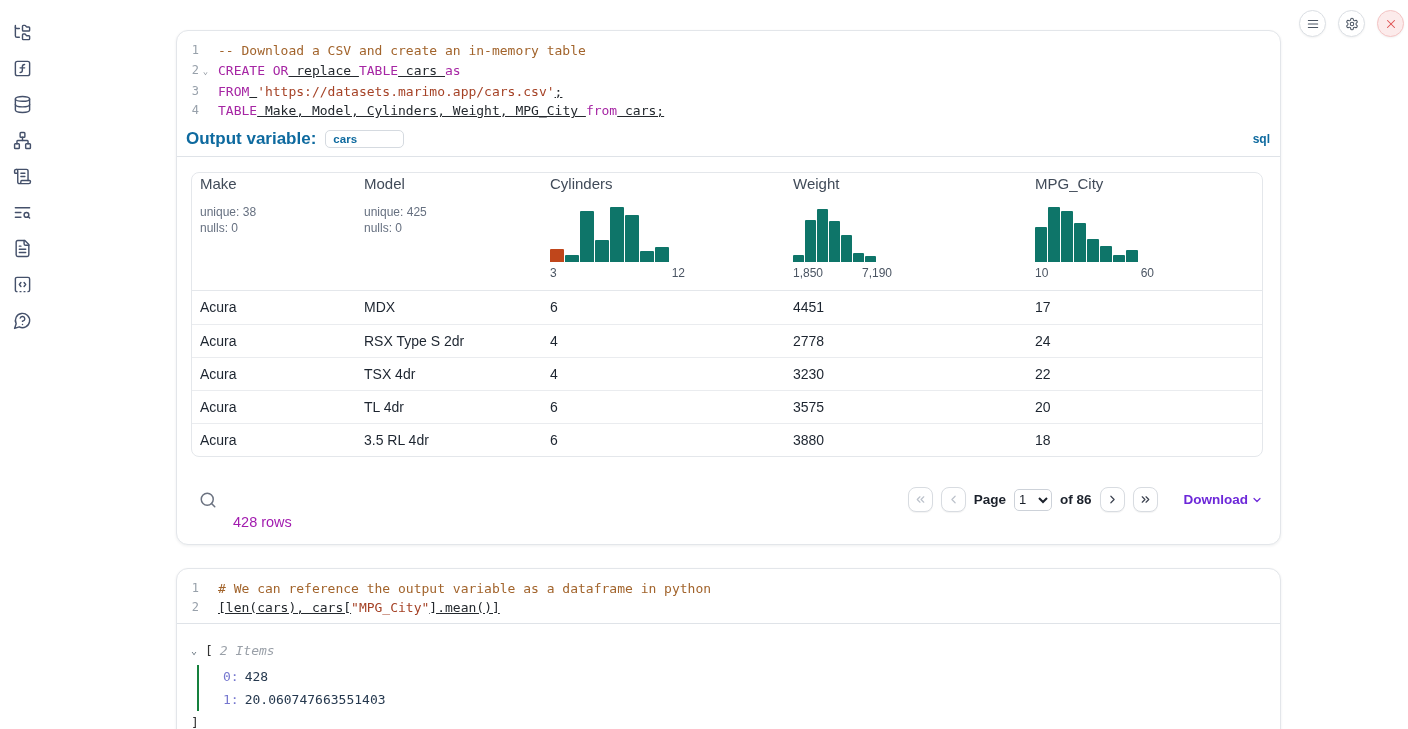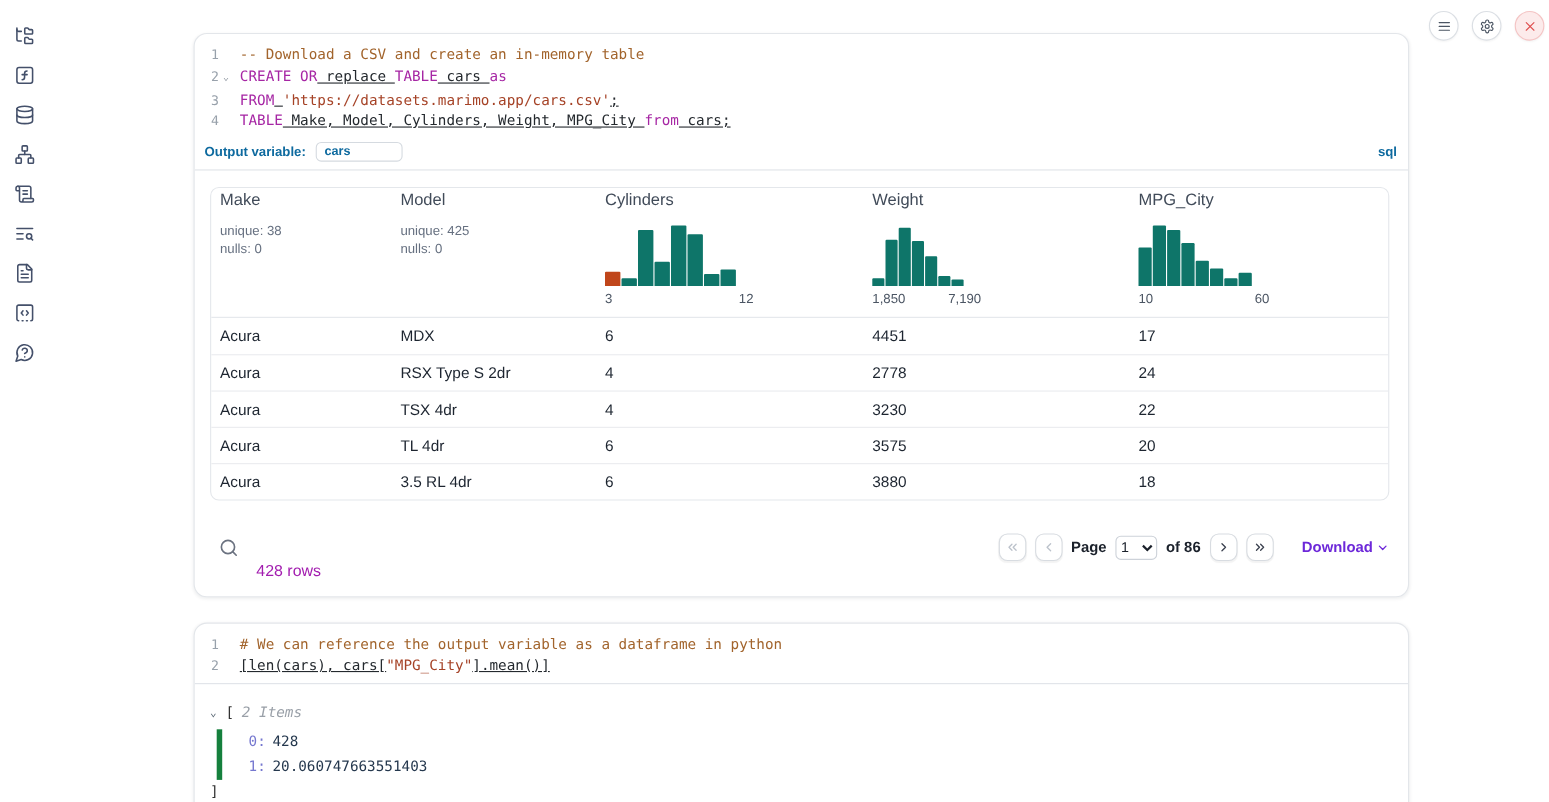"Output variable:" .outvar-label { font-size: 12px -> 17px }
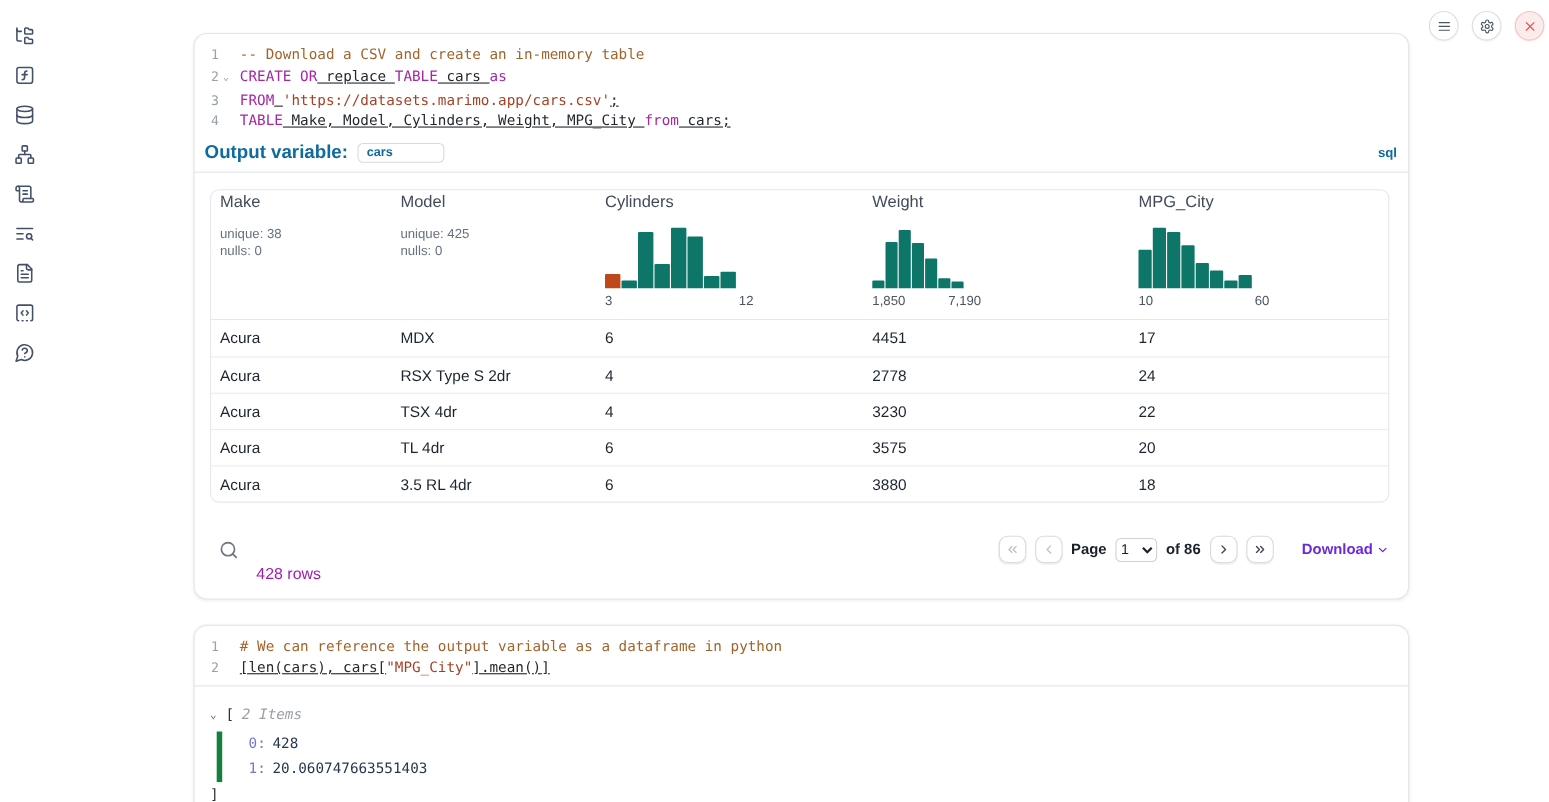"0: 428" .pytree { border-left: 5px solid #15803d -> 2px solid #15803d }
